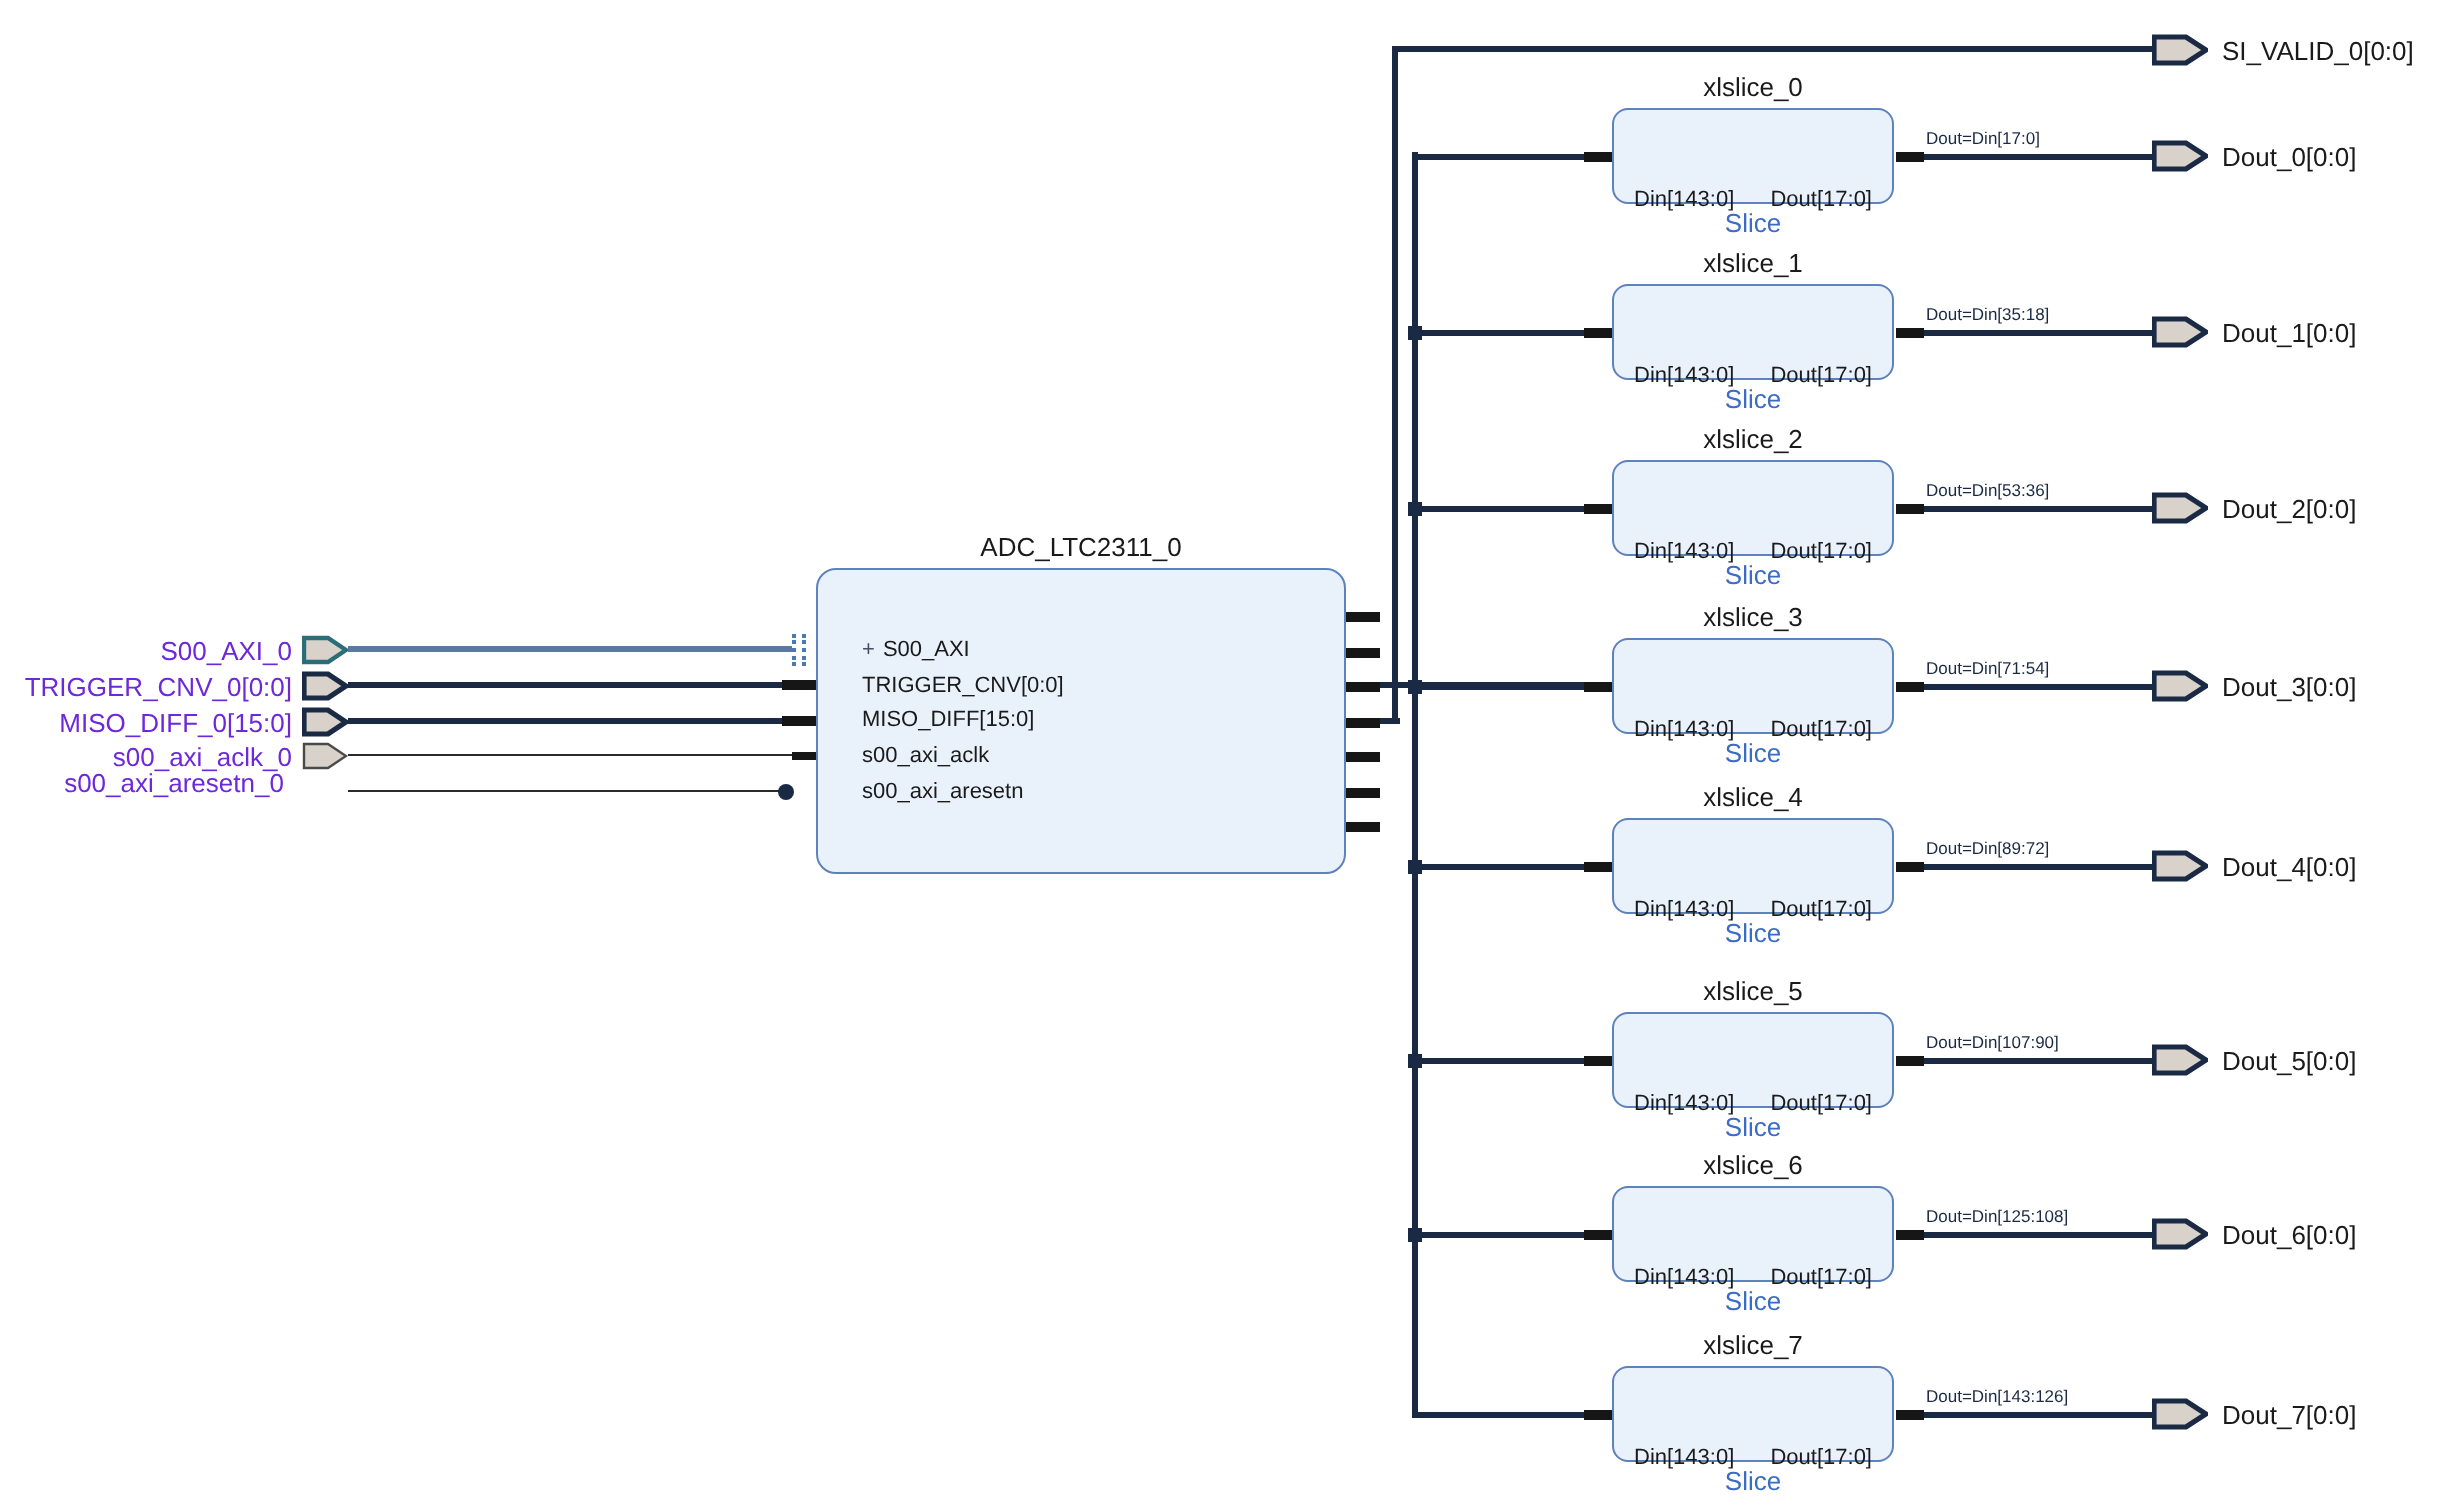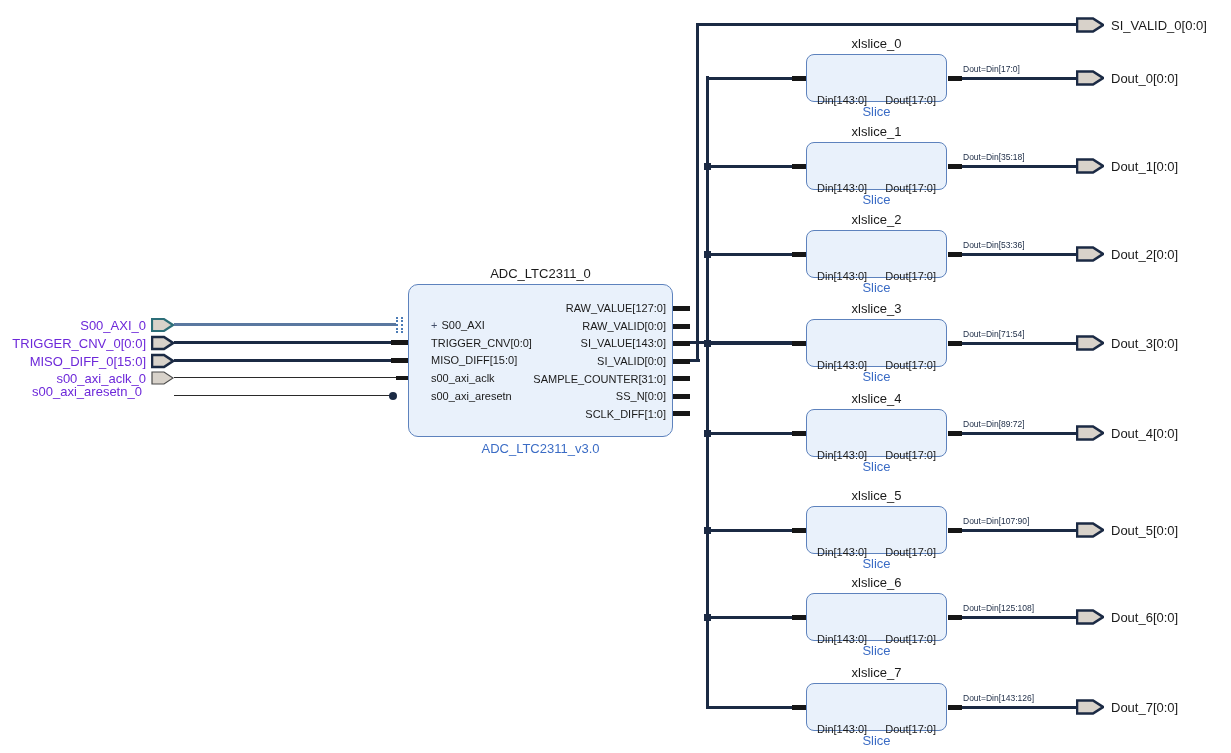"RAW_VALUE[127:0]" div.adc-right-pins { html: <div> <div>RAW_VALUE[127:0]</div> <div>RAW_VALID[0:0]</div> <div>SI_VALUE[143:0]</div> <div>SI_VALID[0:0]</div> <div>SAMPLE_COUNTER[31:0]</div> <div>SS_N[0:0]</div> <div>SCLK_DIFF[1:0]</div> </div> -> none }
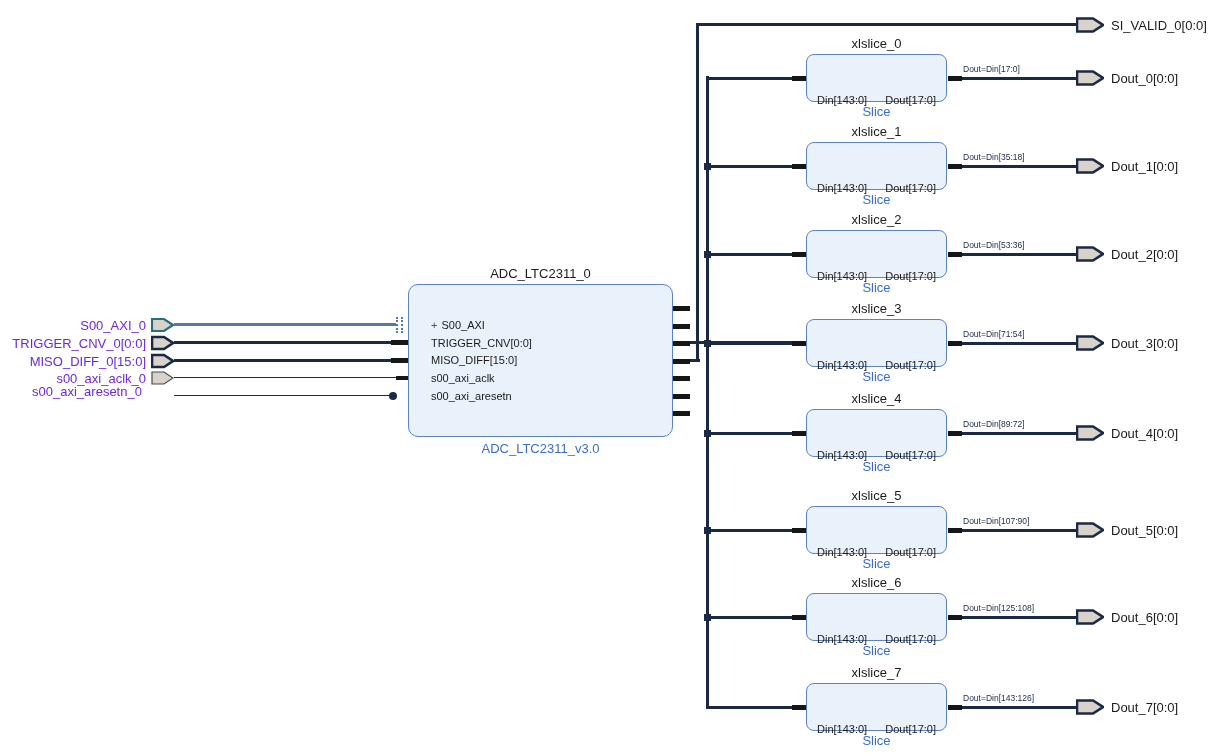"ADC_LTC2311_v3.0" div.blk-footer { html: <div>ADC_LTC2311_v3.0</div> -> none }
